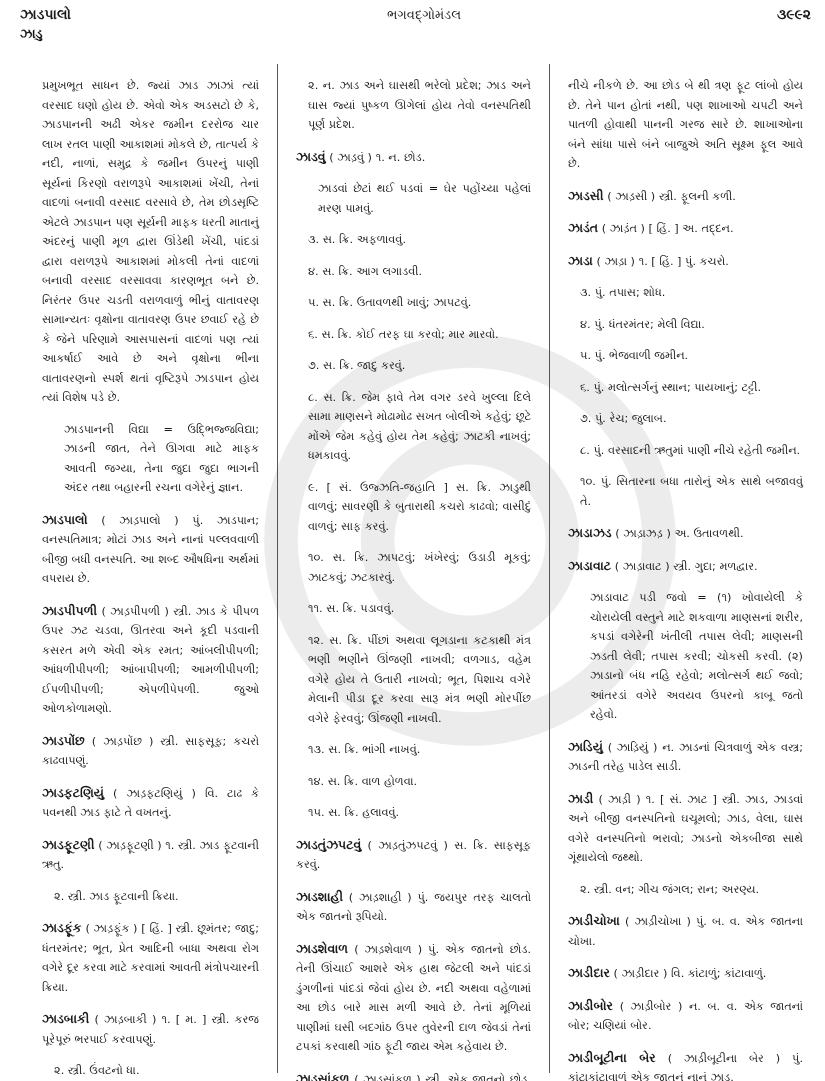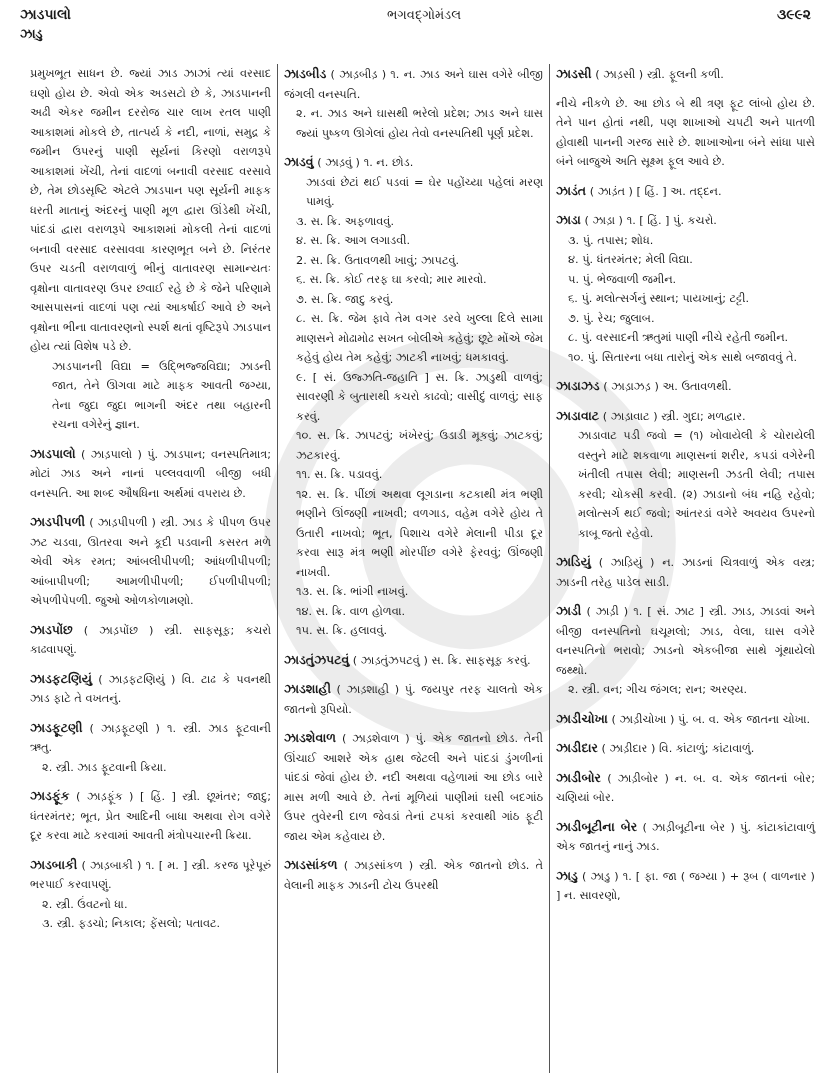"પ્રમુખભૂત સાધન છે. જ્યાં ઝાડ" .sense { margin: 0 -> 12px }
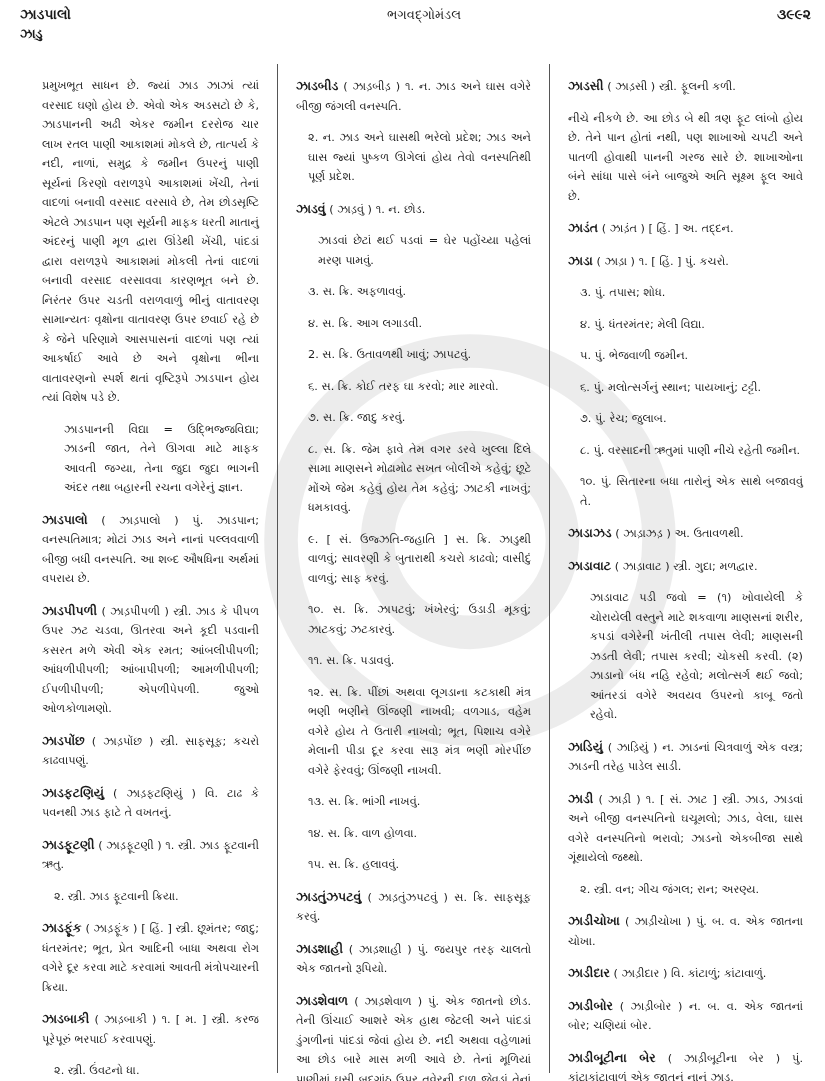"ઝાડબીડ ( ઝાડ઼બીડ઼ ) ૧." p.sense { html: <p><span>ઝાડબીડ</span> <span>( ઝાડ઼બીડ઼ )</span> <span>૧. ન. ઝાડ અને ઘાસ વગેરે બીજી જંગલી વનસ્પતિ.</span></p> -> none }
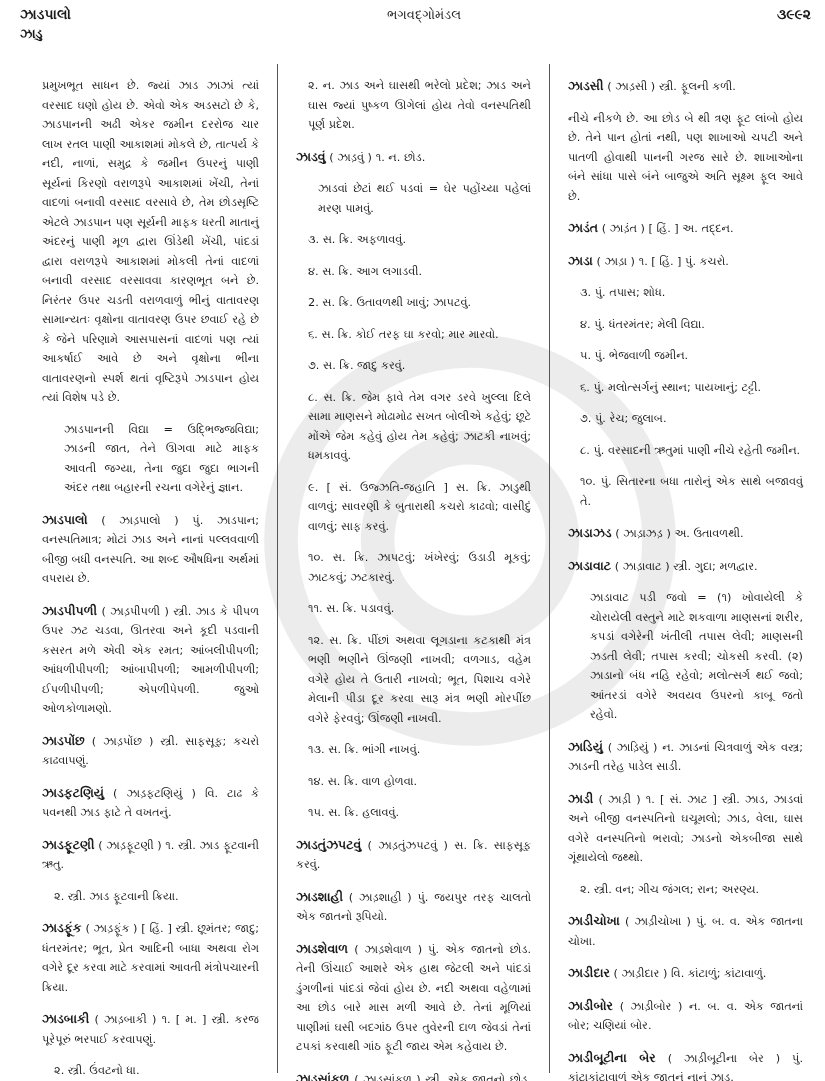"ઝાડસી ( ઝાડ઼સી ) સ્ત્રી." div.entry { order: before "નીચે નીકળે છે. આ છોડ" -> after "નીચે નીકળે છે. આ છોડ" }
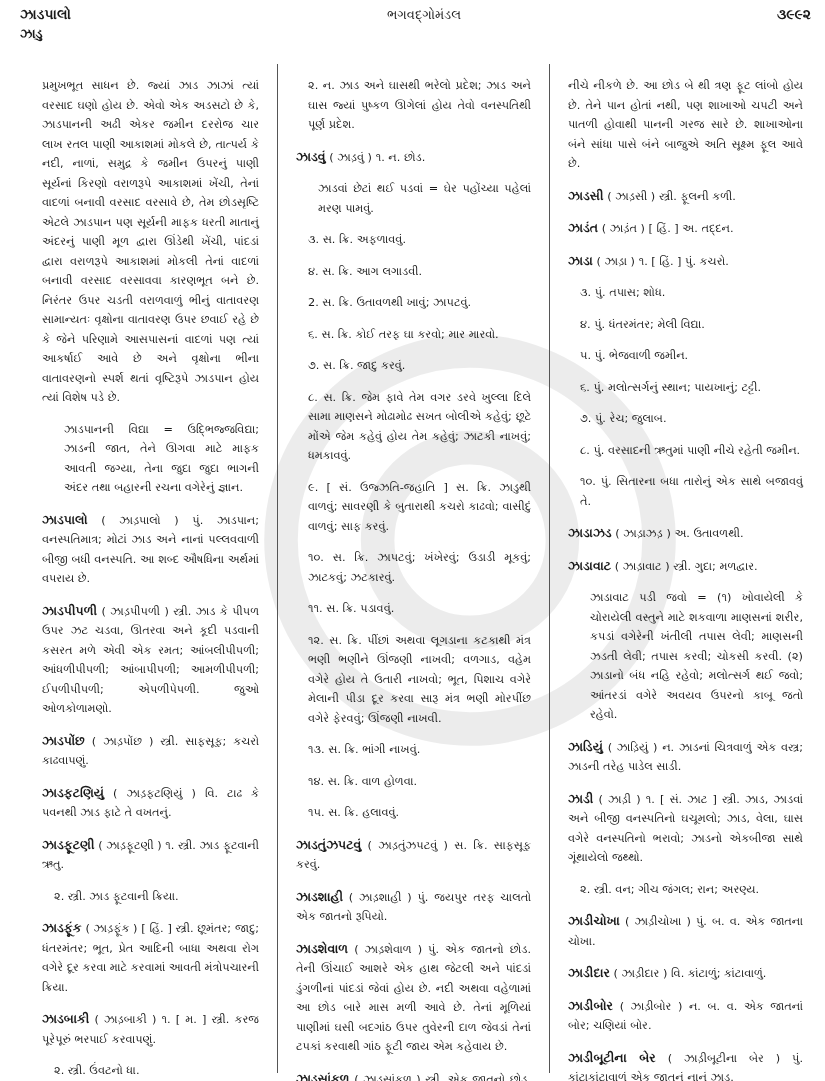"2. સ. ક્રિ. ઉતાવળથી ખાવું;" p.sense { text: 2 -> ૫ }
